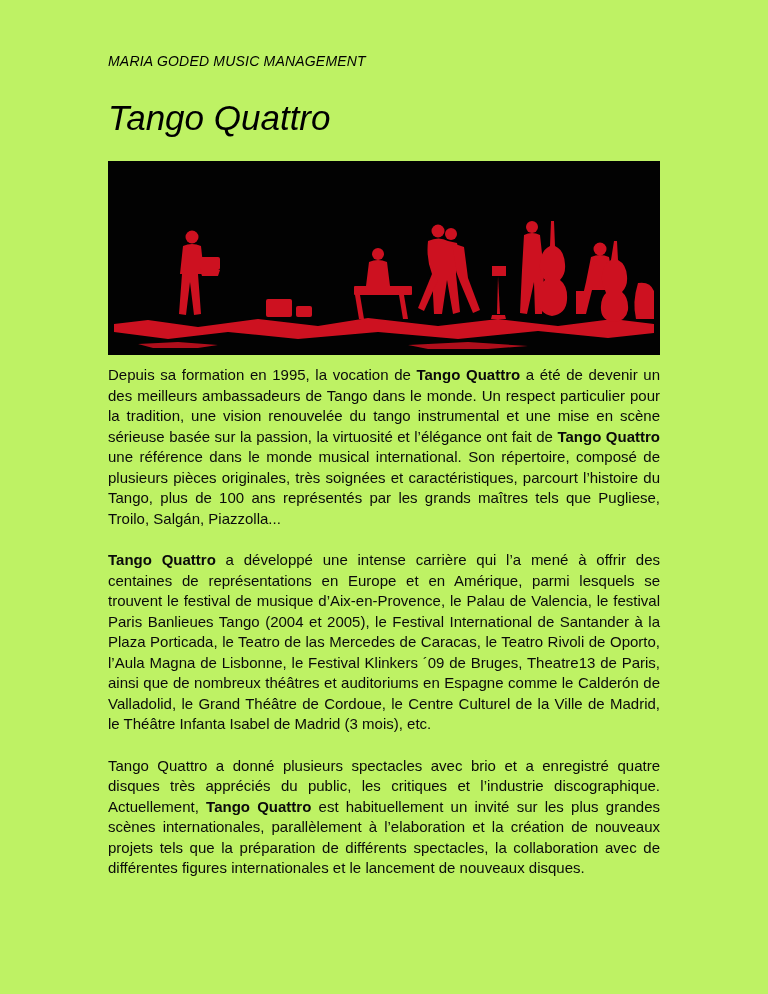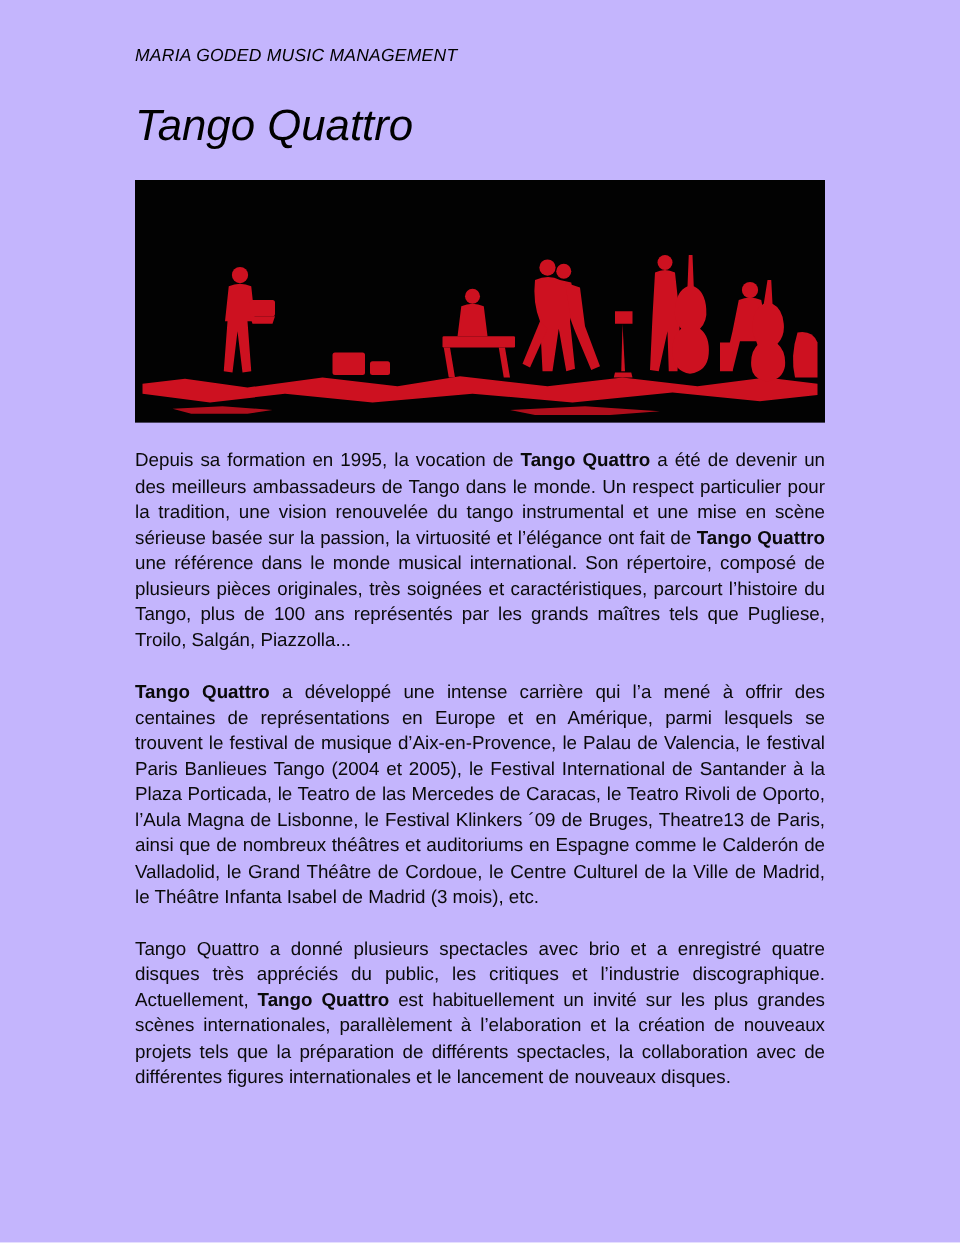"MARIA GODED MUSIC MANAGEMENT" .page { background: #c4b5fd -> #bef264; padding: 36px 108px 0 108px -> 53px 108px 0 108px }
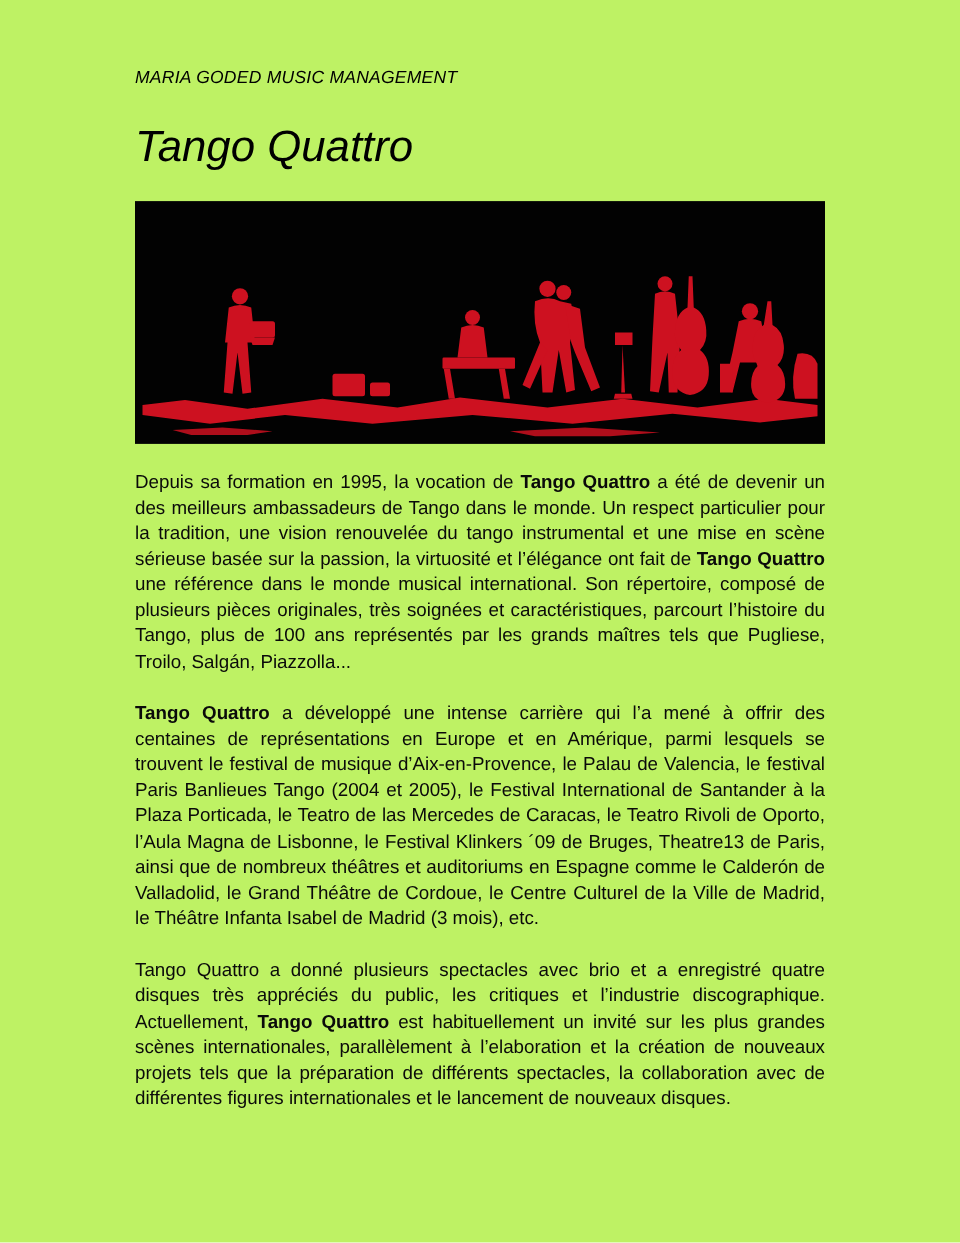"Depuis sa formation en 1995," .doc-body { margin-top: 21px -> 10px }
